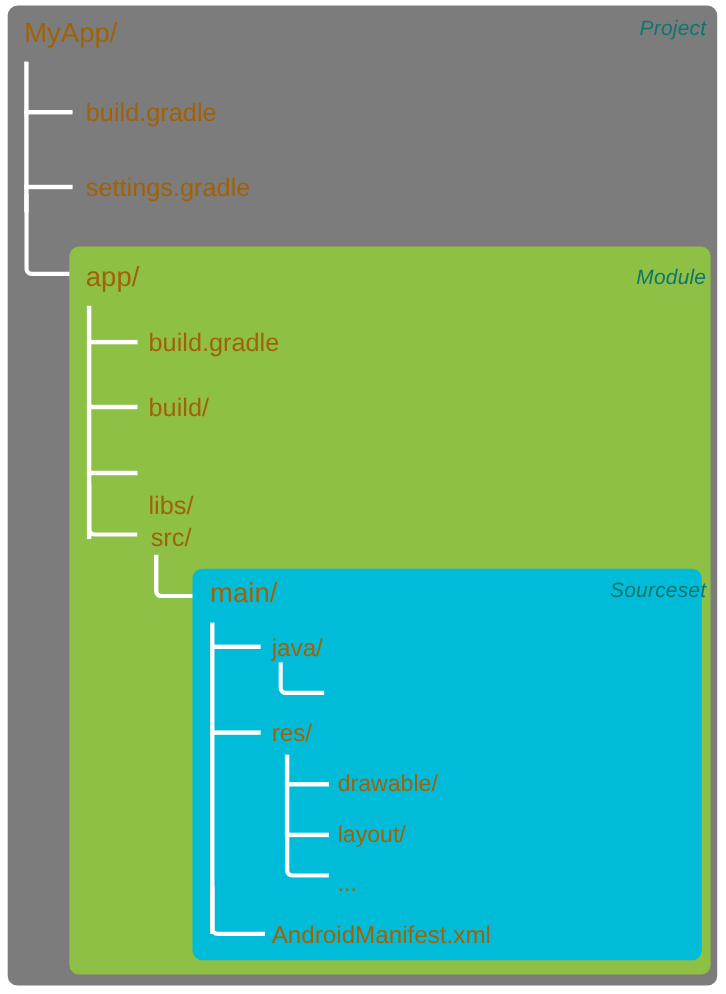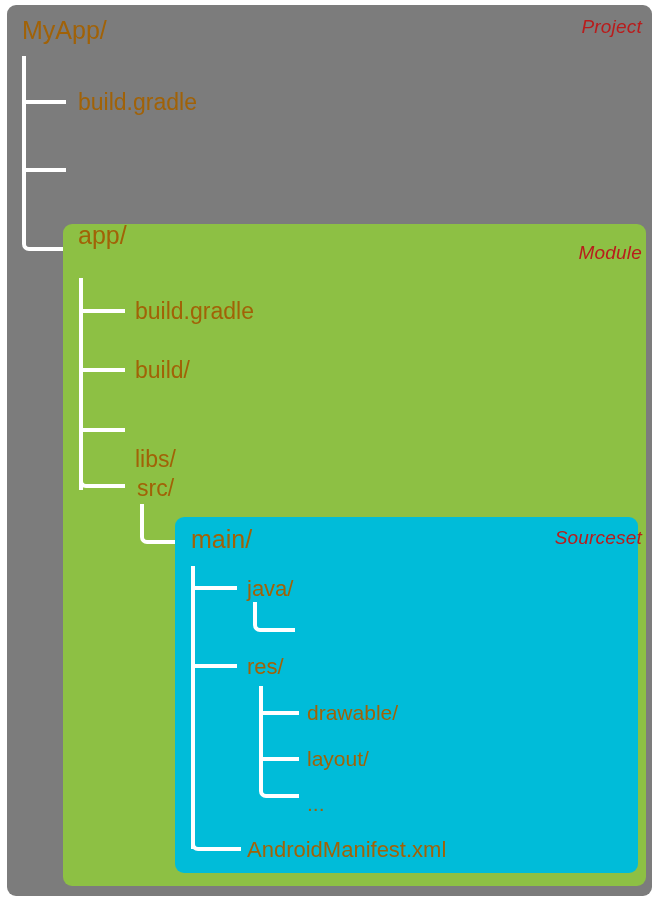"Project" .corner-label { color: #b91c1c -> #0f766e }
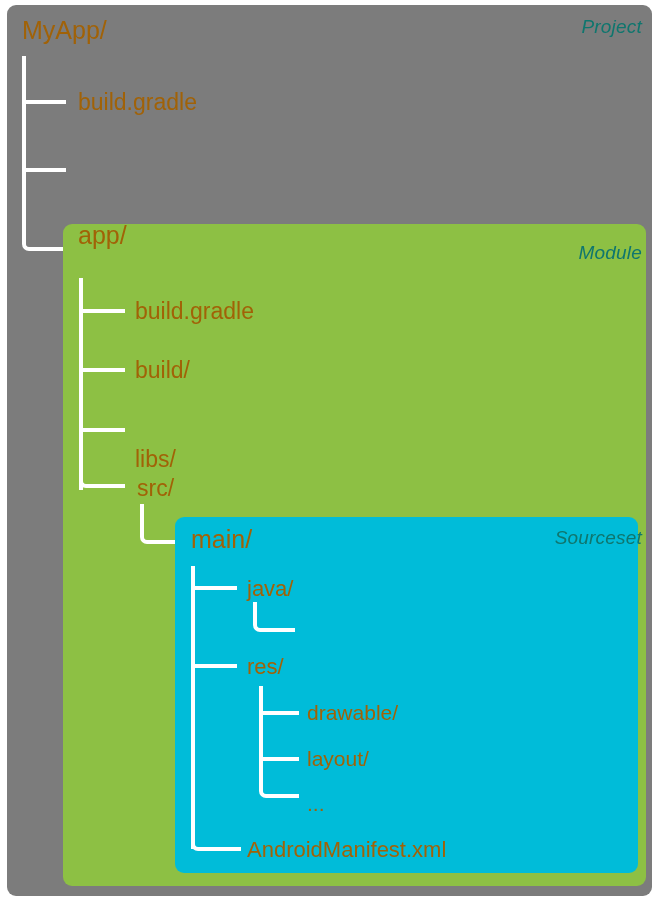"settings.gradle" div.node { html: none -> <div>settings.gradle</div> }
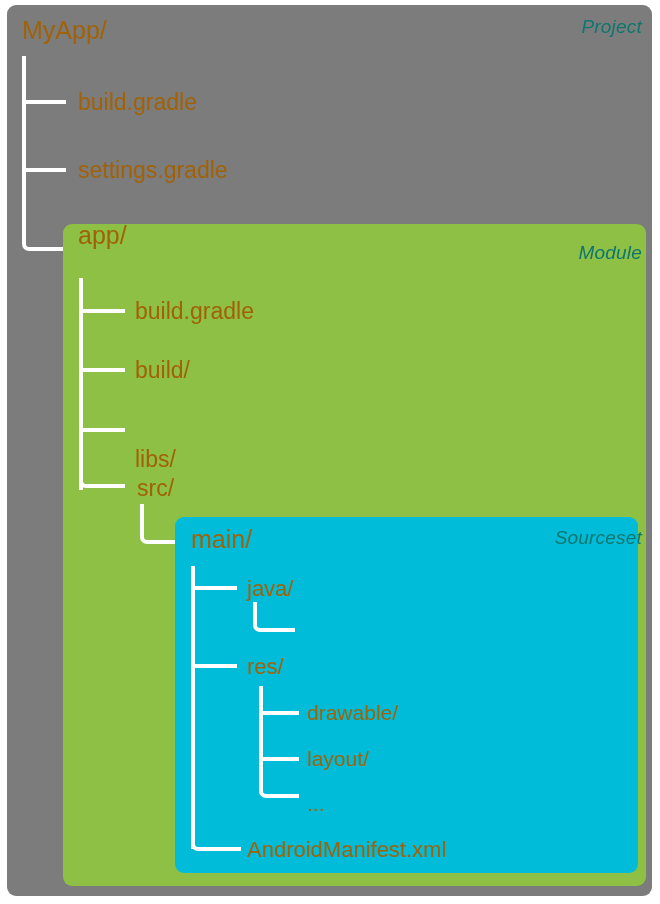"app/" div.node { top: 223px -> 240px }
